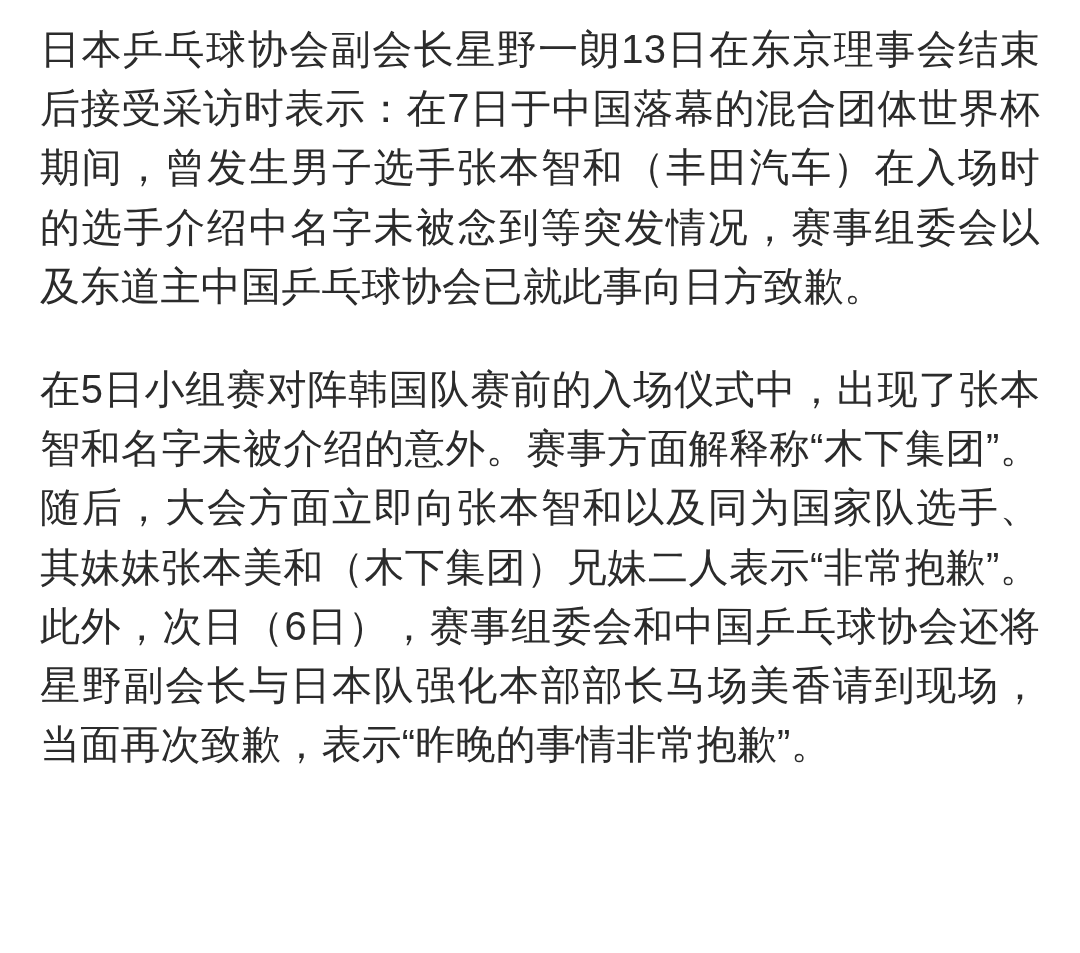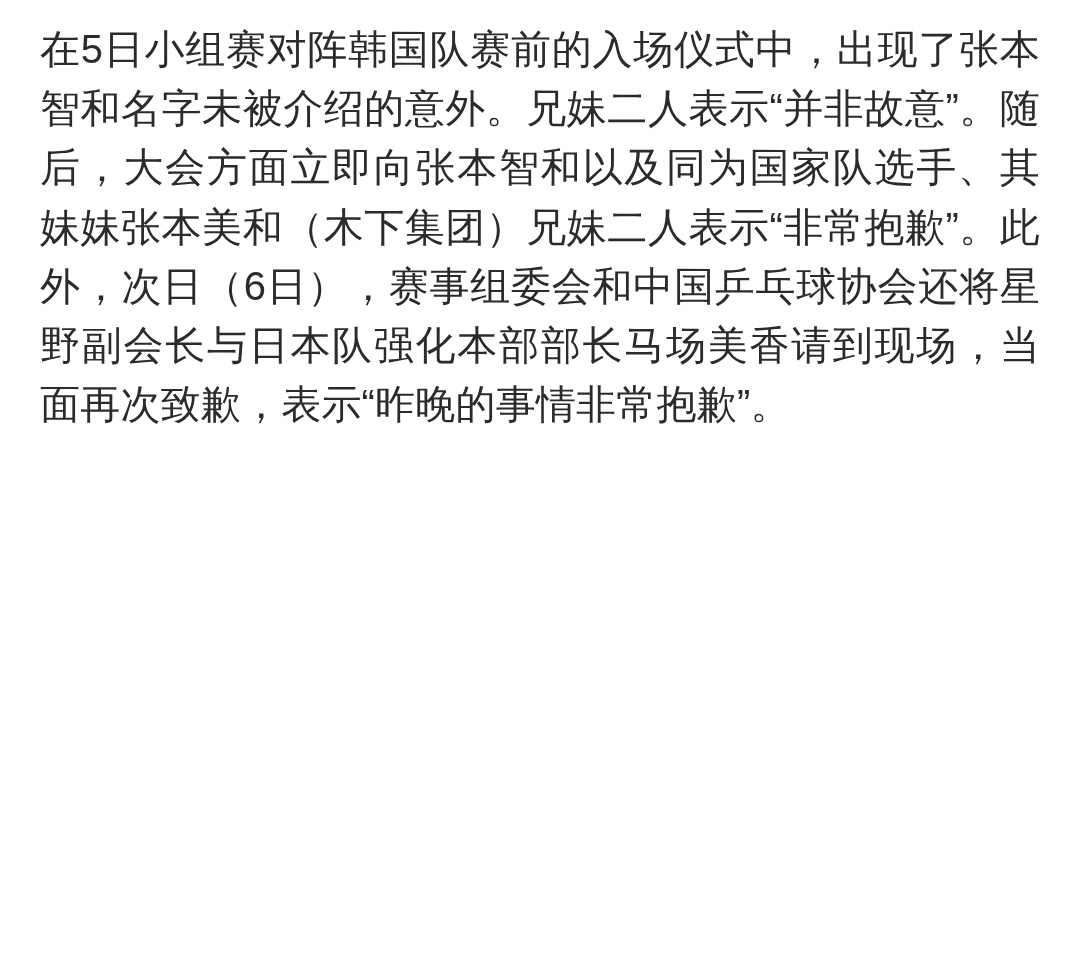"日本乒乓球协会副会长星野一朗13日在东京理事会结束后接受采访时表示：在7日于中国" p.paragraph { html: none -> <p>日本乒乓球协会副会长星野一朗13日在东京理事会结束后接受采访时表示：在7日于中国落幕的混合团体世界杯期间，曾发生男子选手张本智和（丰田汽车）在入场时的选手介绍中名字未被念到等突发情况，赛事组委会以及东道主中国乒乓球协会已就此事向日方致歉。</p> }
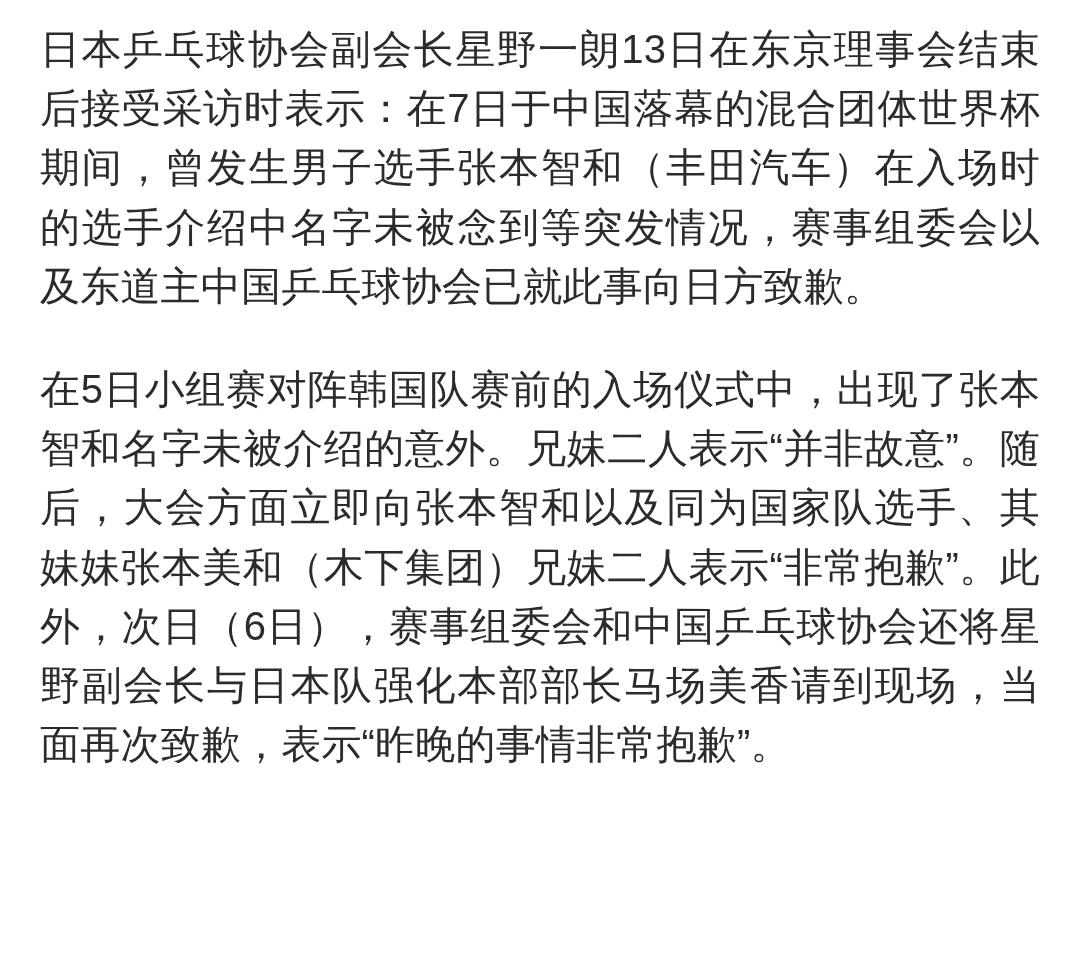"在5日小组赛对阵韩国队赛前的入场仪式中，出现了张本智和名字未被介绍的意外。兄妹二" p.paragraph { text: 兄妹二人表示“并非故意 -> 赛事方面解释称“木下集团 }
